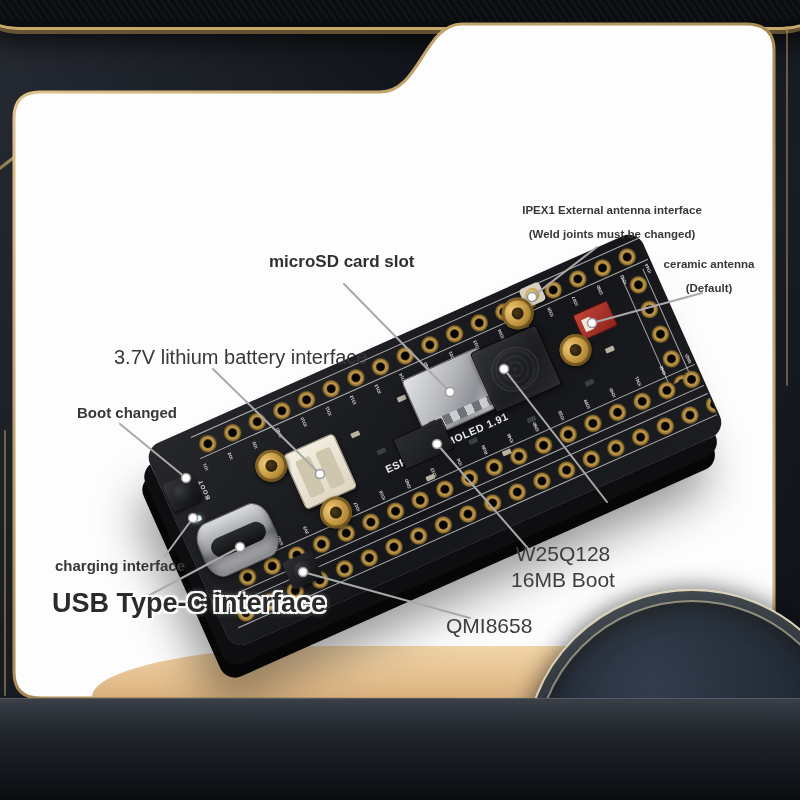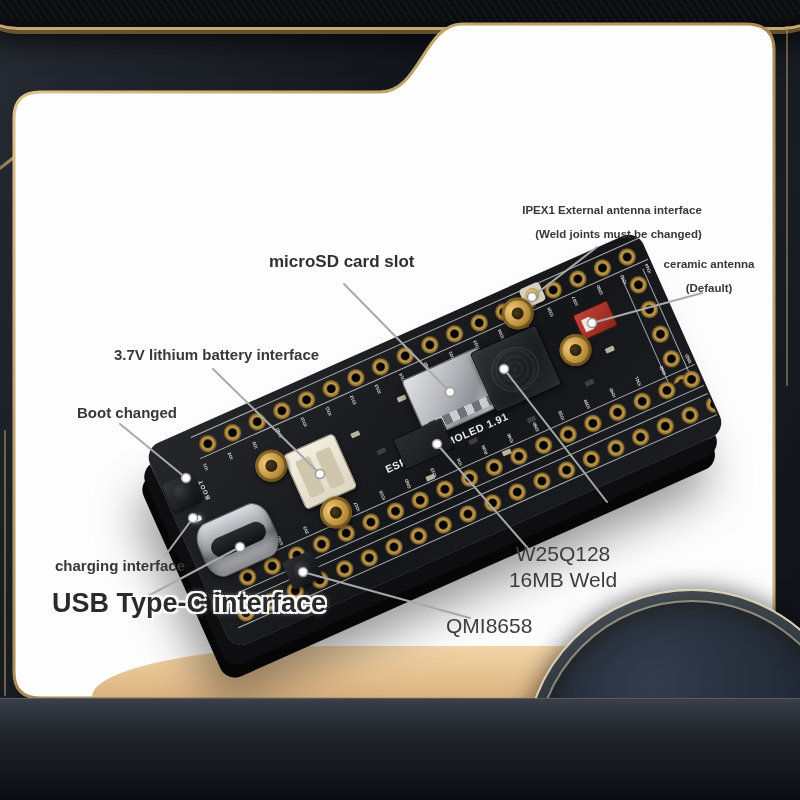"IPEX1 External antenna interface" .lbl-ipex { text-align: right -> none }
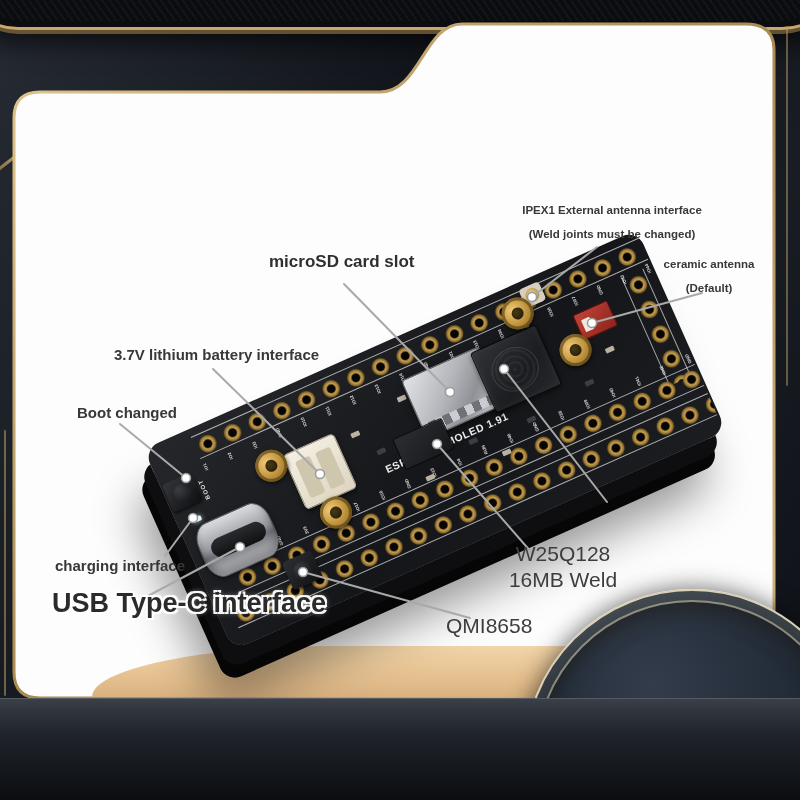"3.7V lithium battery interface" .lbl-battery { font-size: 15px -> 20px; font-weight: 700 -> 400 }
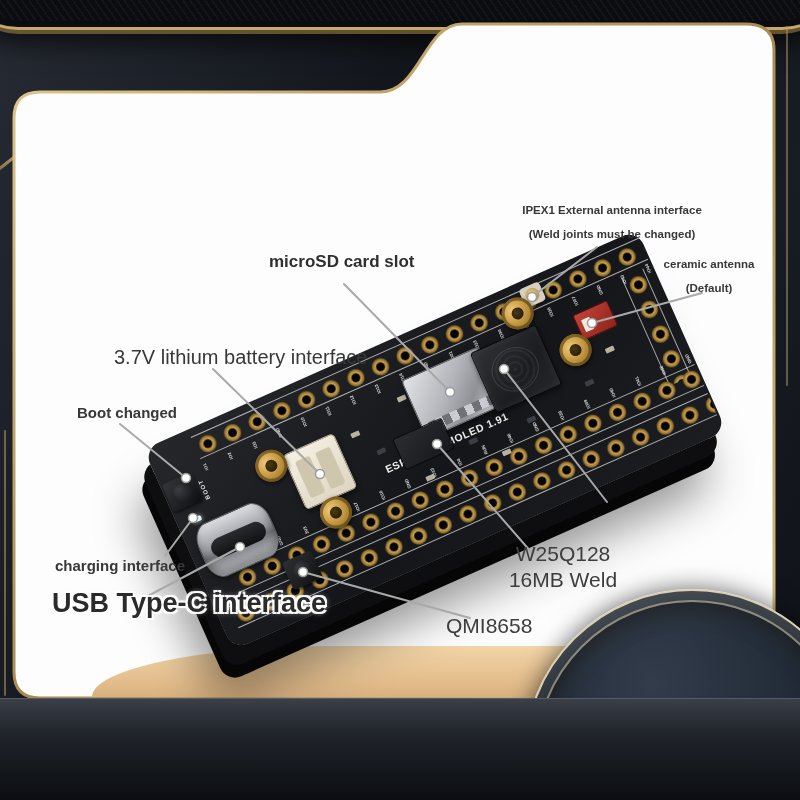"16MB Weld" div { text: Weld -> Boot }
